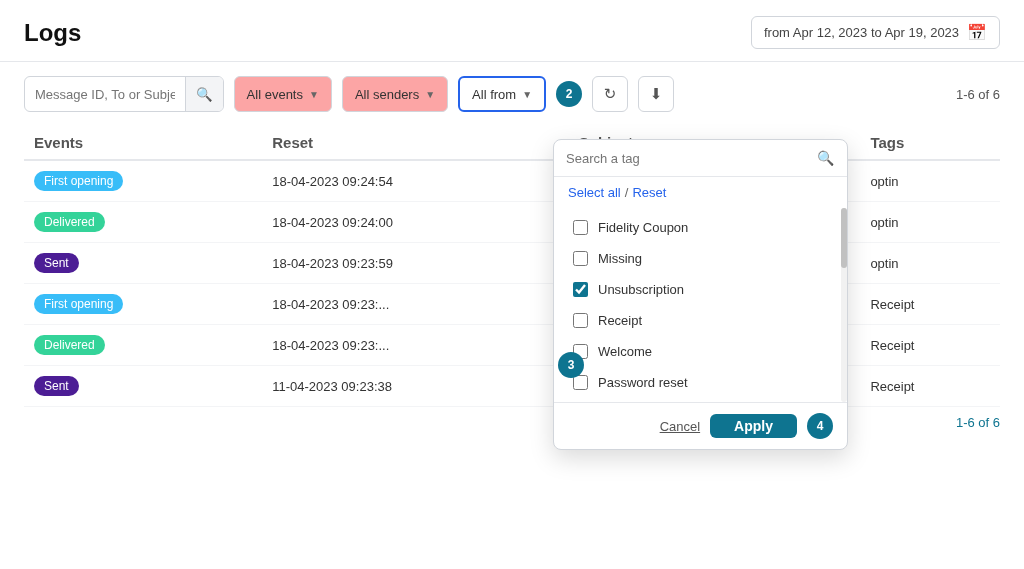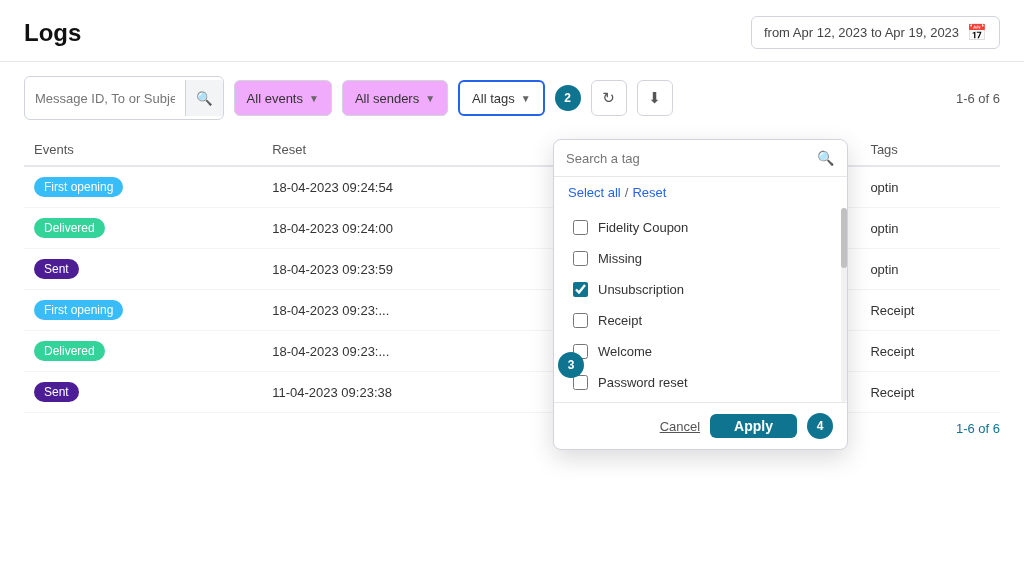"Message ID, To or Subje" .search-box { height: 44px -> 36px }
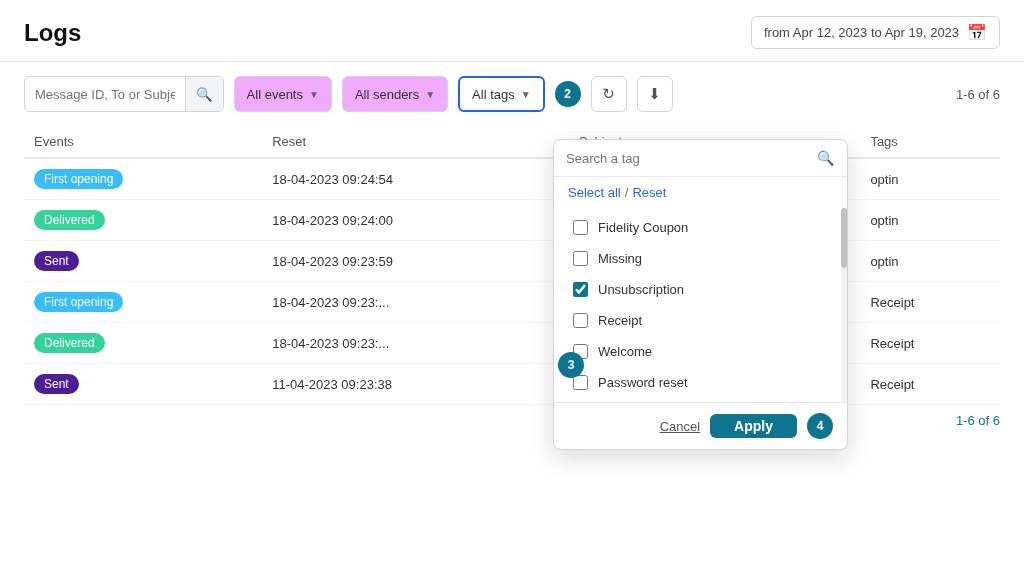"All events" .dropdown-btn { background: #f0abfc -> #fca5a5 }
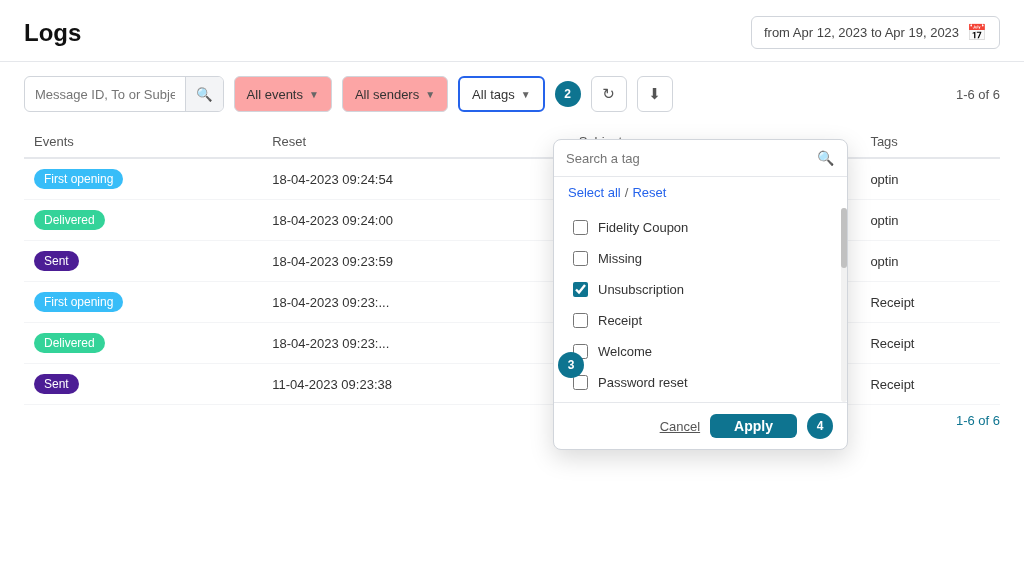"All tags" span { text: tags -> from }
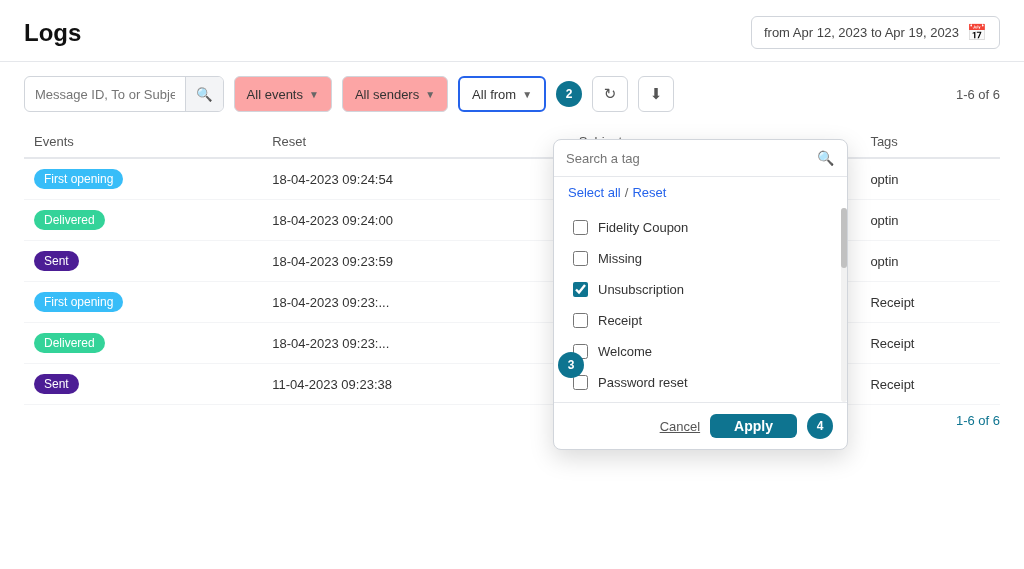"Events" thead th { font-size: 13px -> 15px; font-weight: 400 -> 700 }
